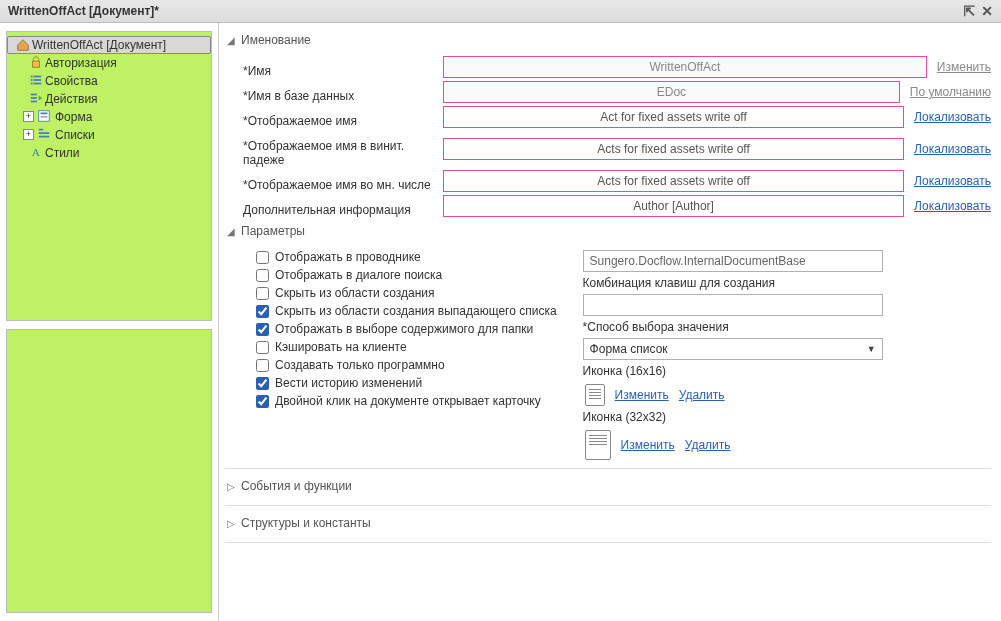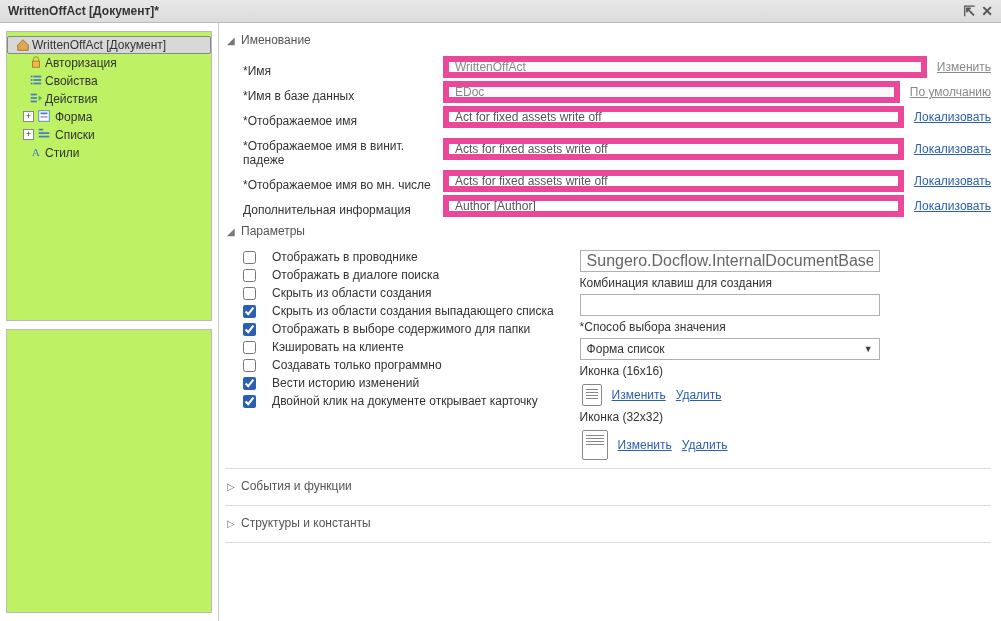"WrittenOffAct" .form-row input[type=text] { border: 6px solid #ec4899 -> 1px solid #ec4899; text-align: none -> center }
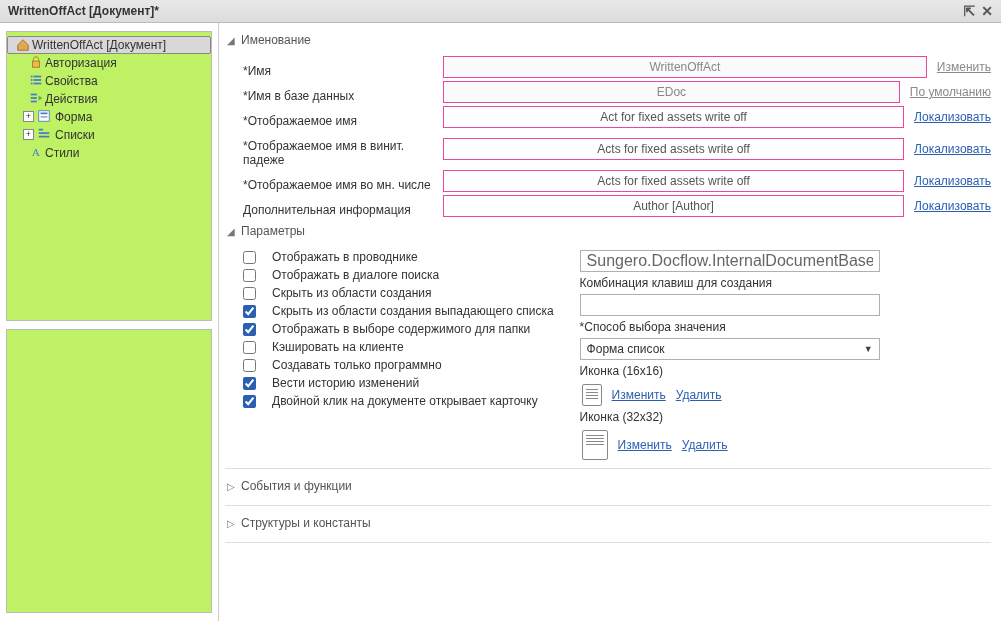"Отображать в проводнике" .checks label { gap: 16px -> 6px; margin-left: none -> 13px }
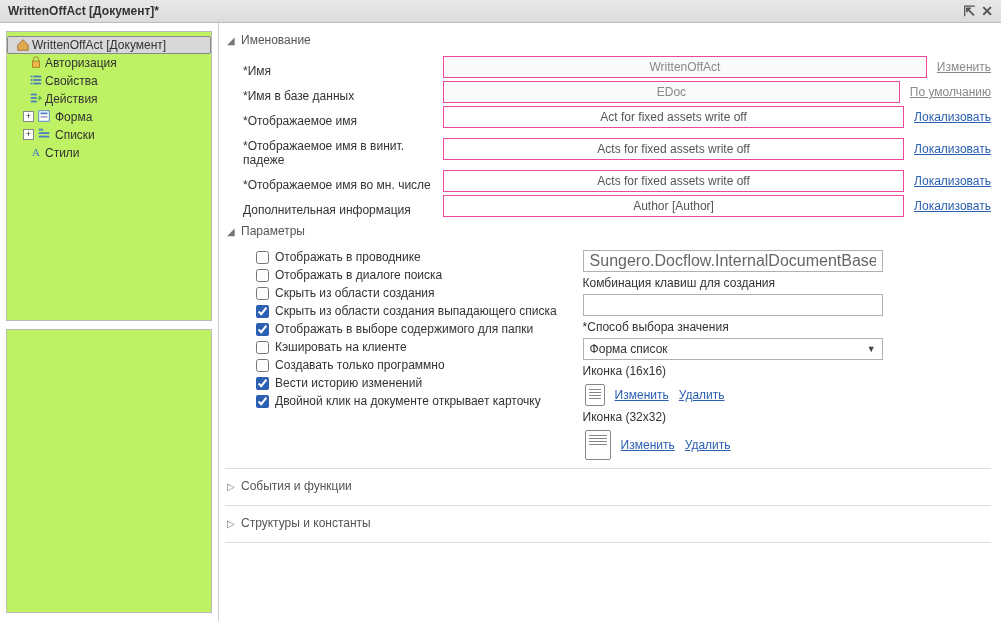"Sungero.Docflow.InternalDocumentBase" .pcol2 input[type=text] { font-size: 16px -> 12px }
